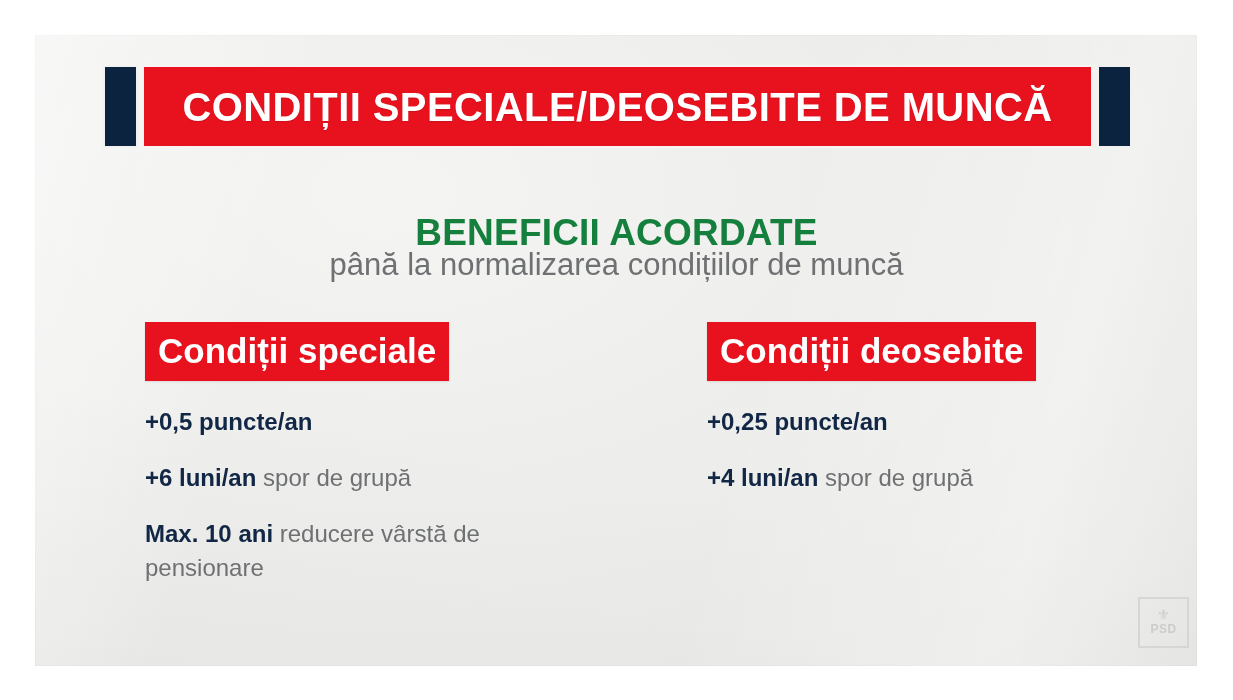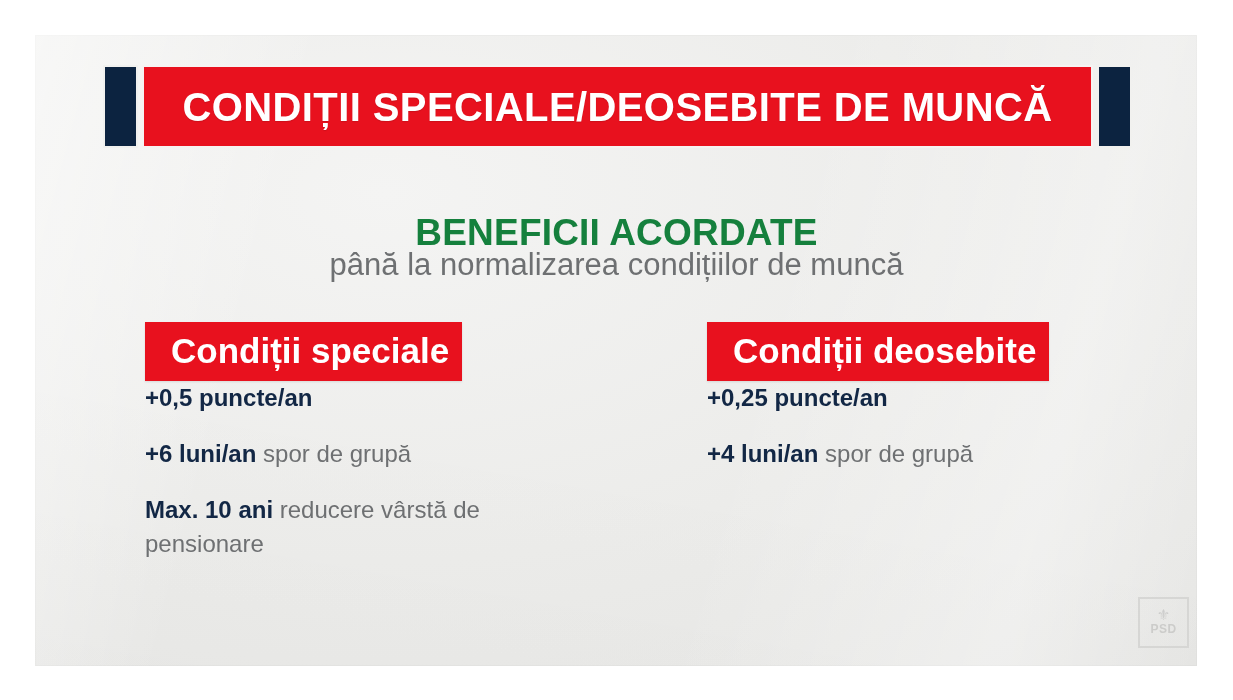"Condiții speciale" .col-tag { padding: 11px 13px 13px 26px -> 11px 13px 13px 13px }
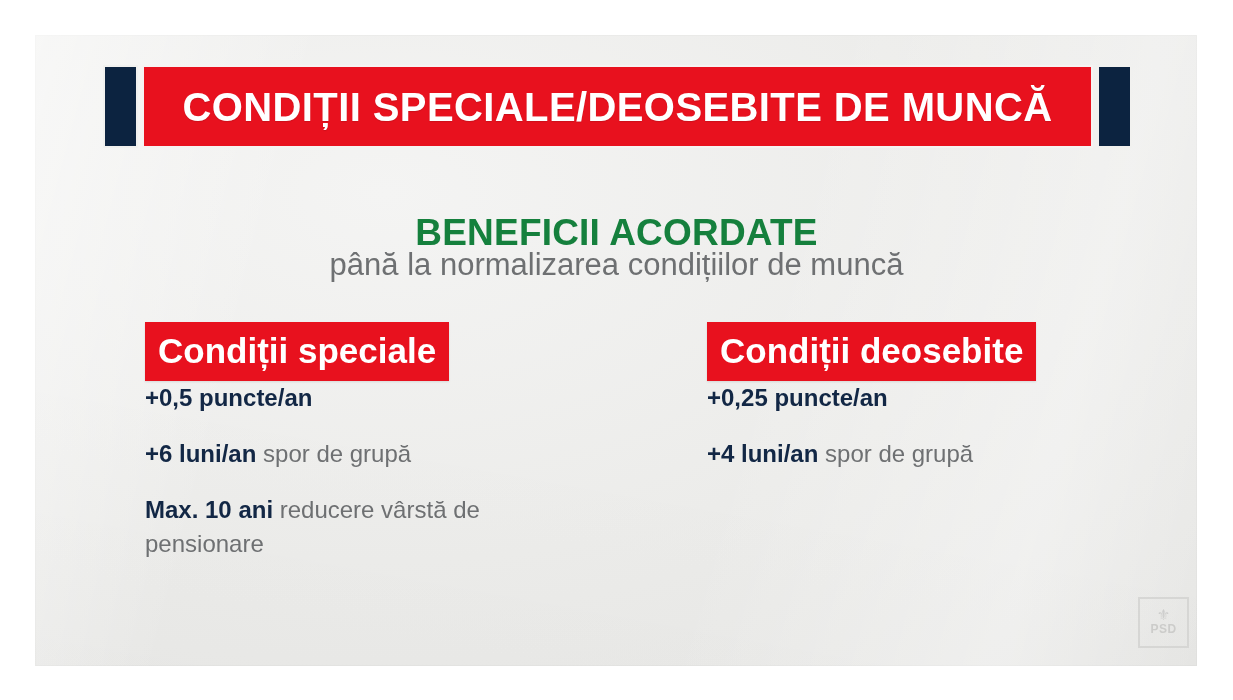"+0,5 puncte/an" .items { margin-top: none -> 24px }
